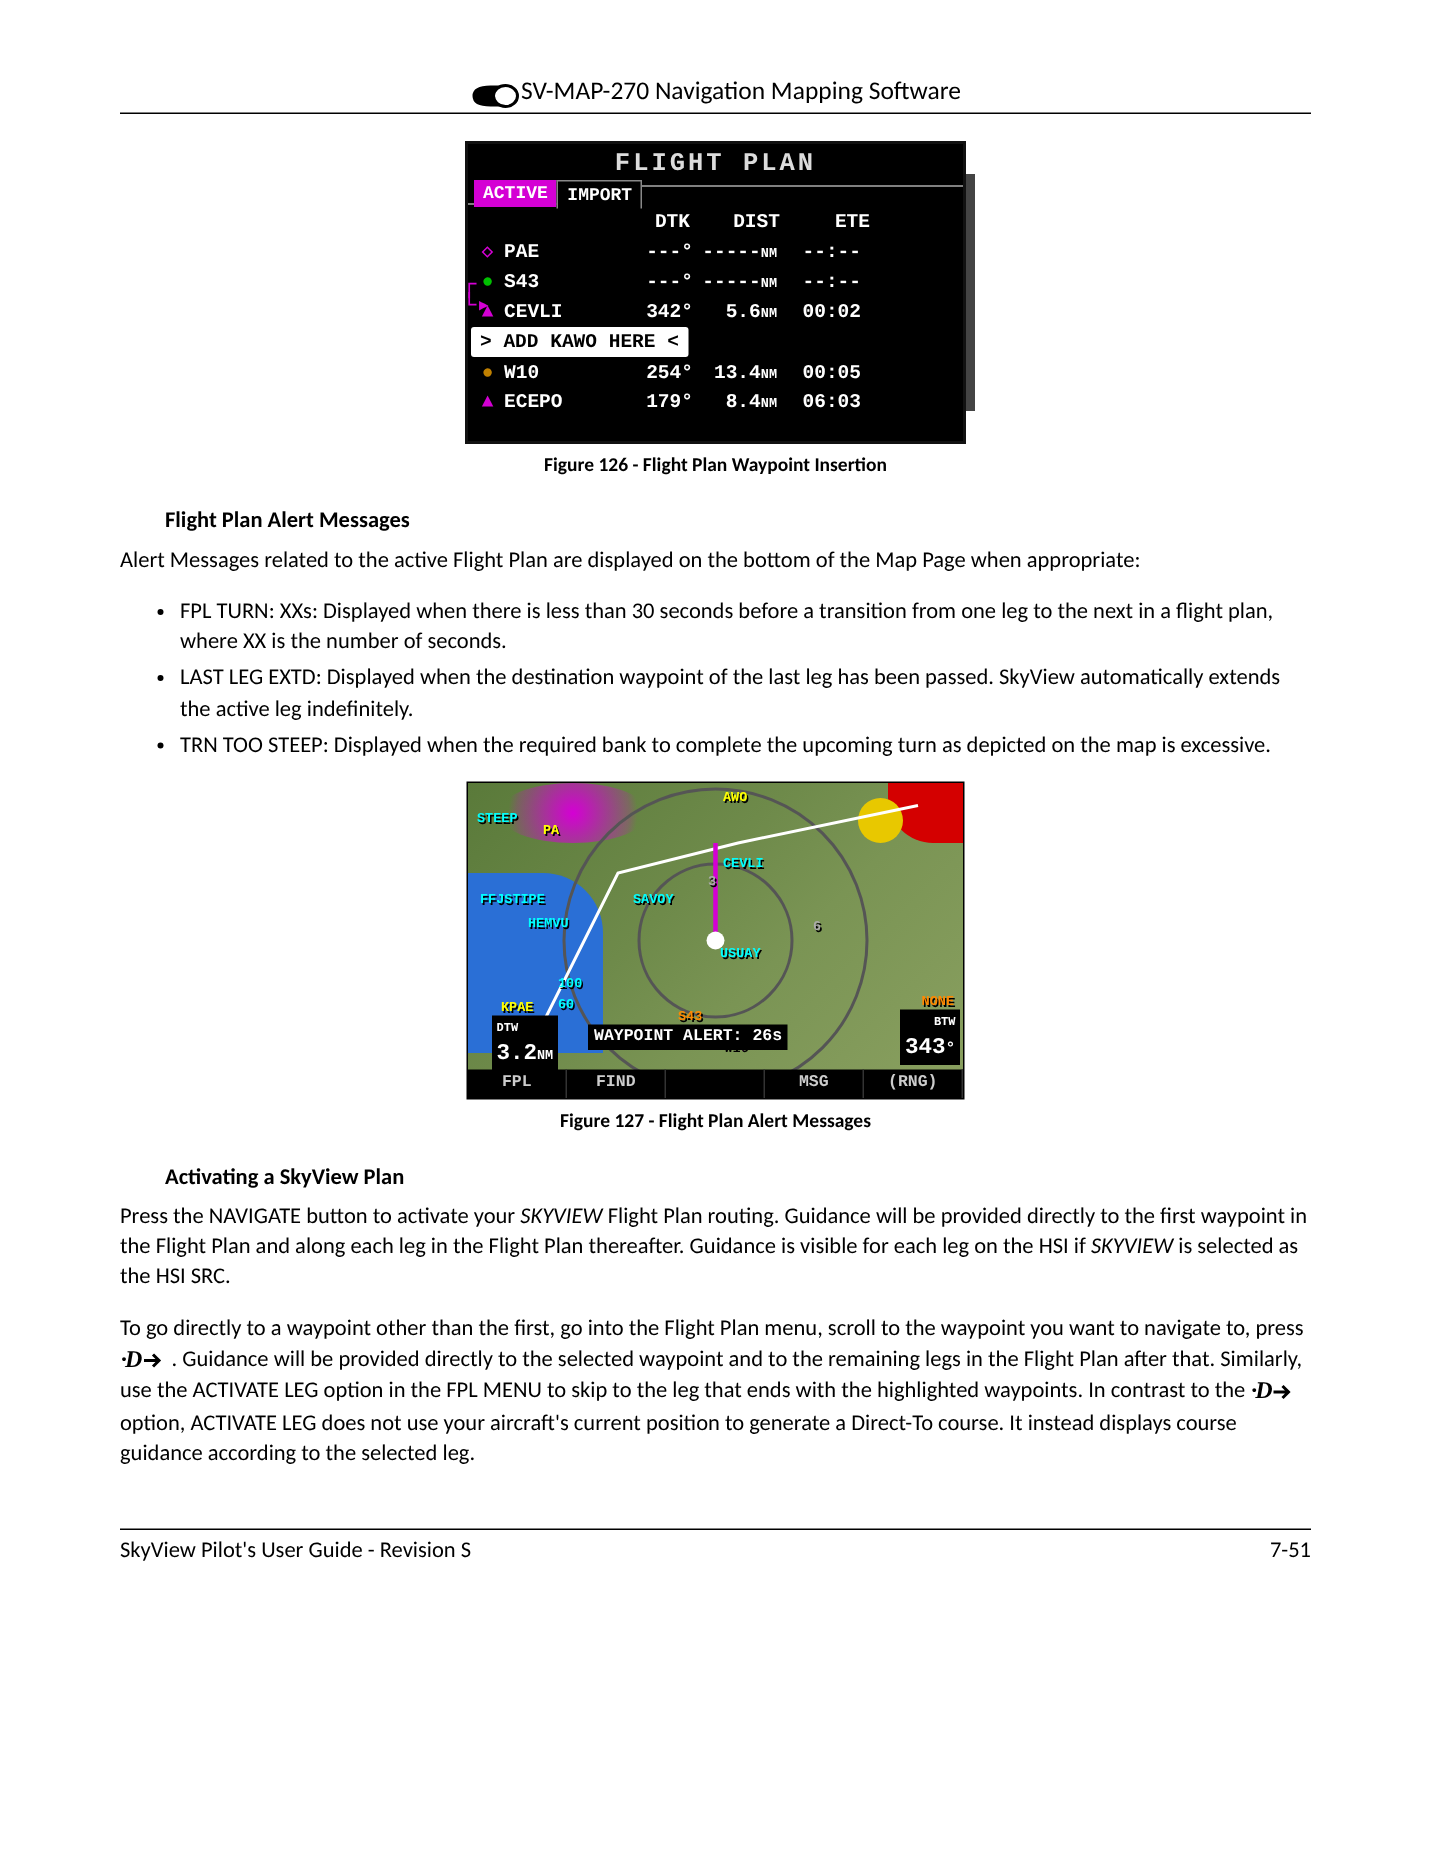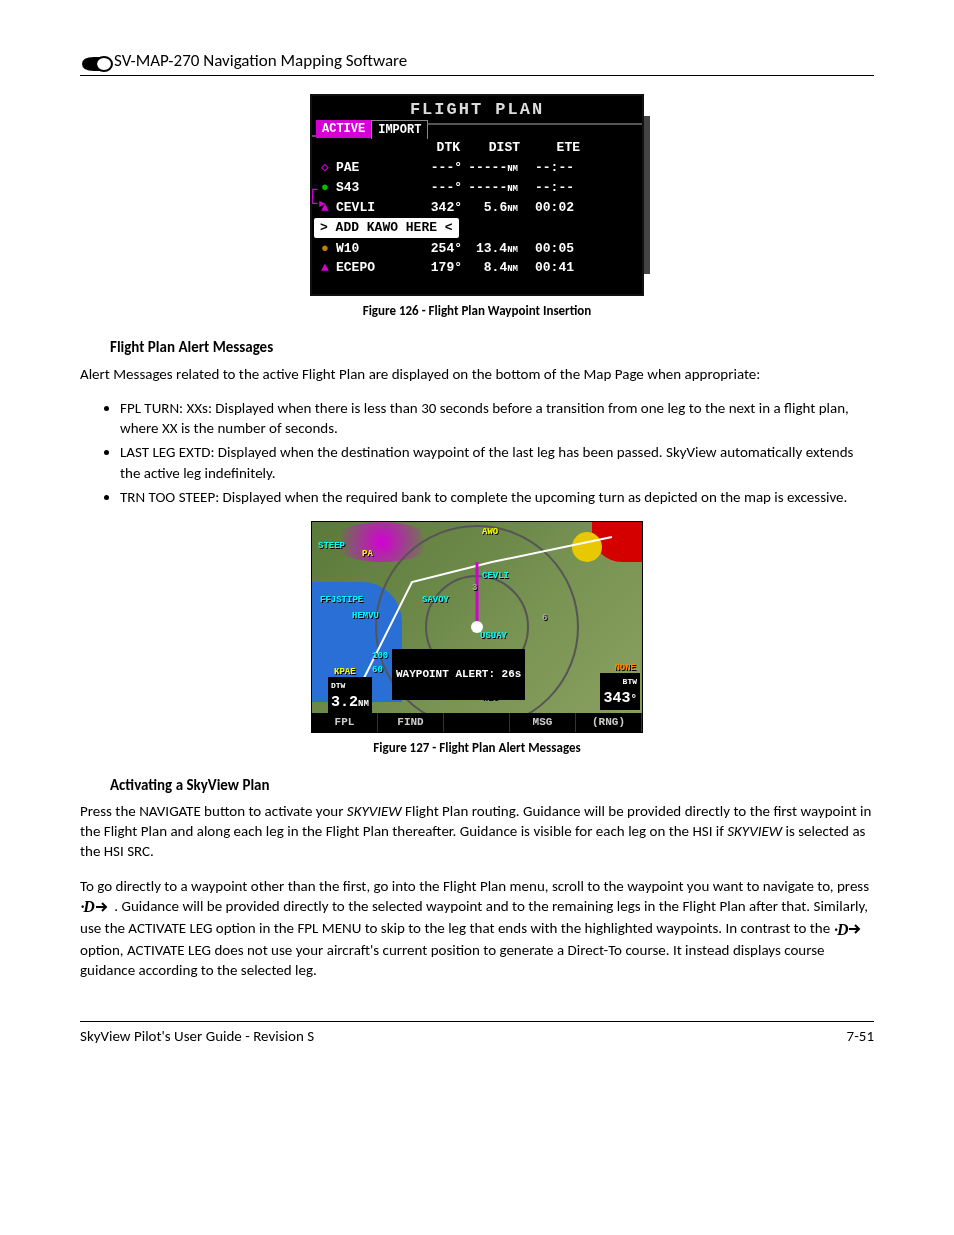"SV-MAP-270 Navigation Mapping Software" .header { justify-content: flex-start -> center }
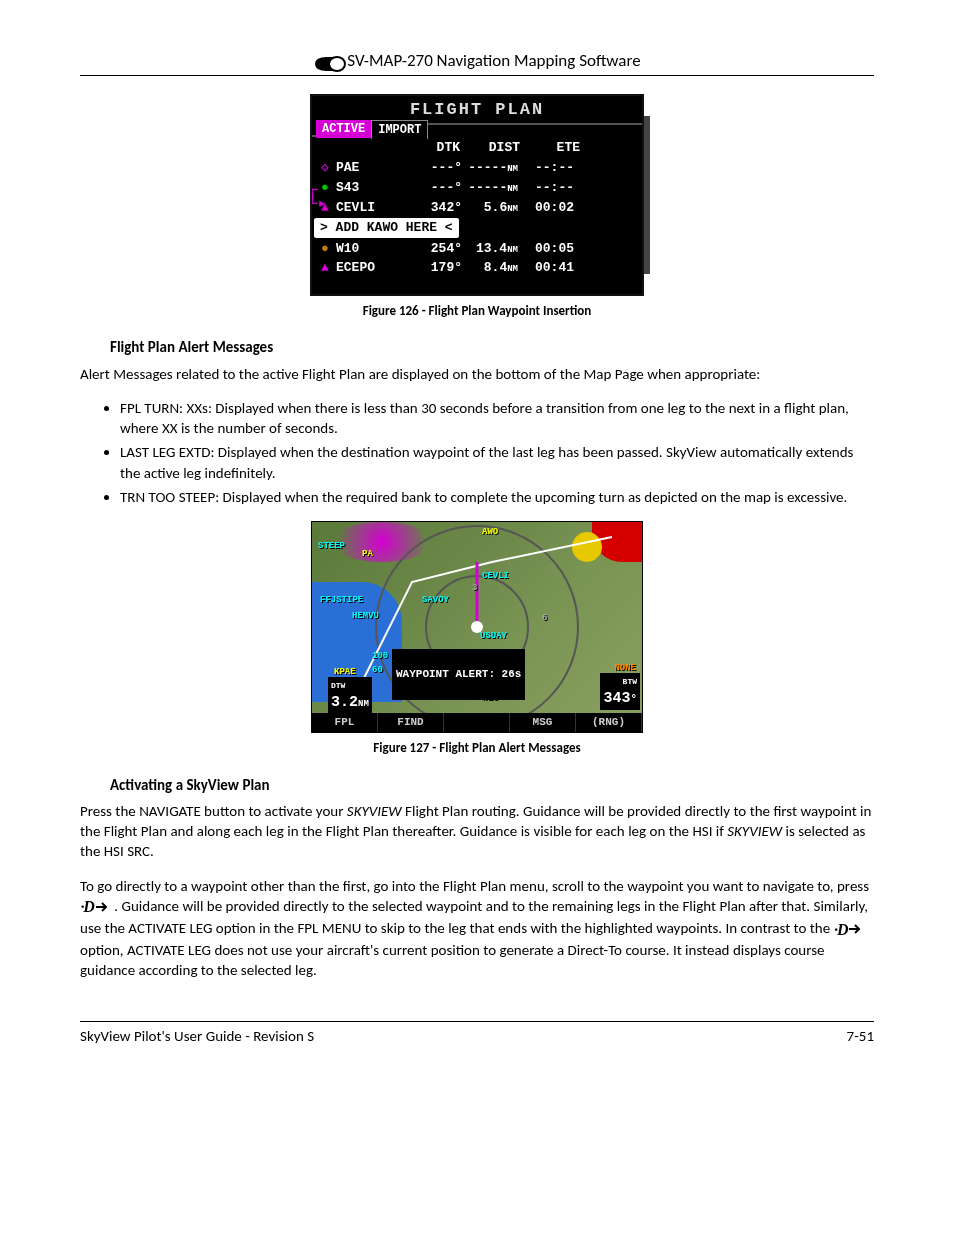"00:41" span.val { text: 00:41 -> 06:03 }
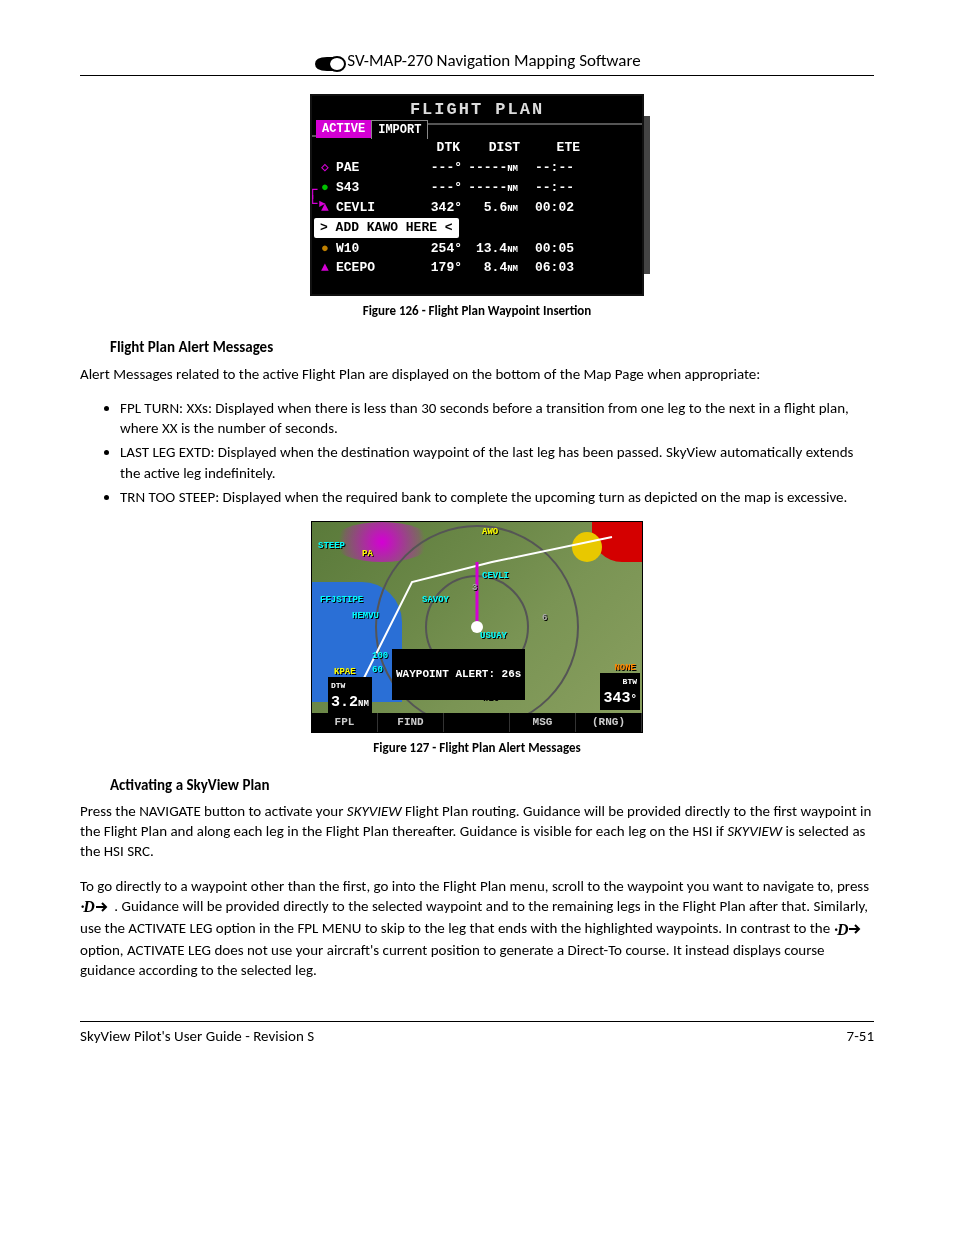"WAYPOINT ALERT: 26s" .alert-banner { padding: 18px 4px -> 1px 4px }
